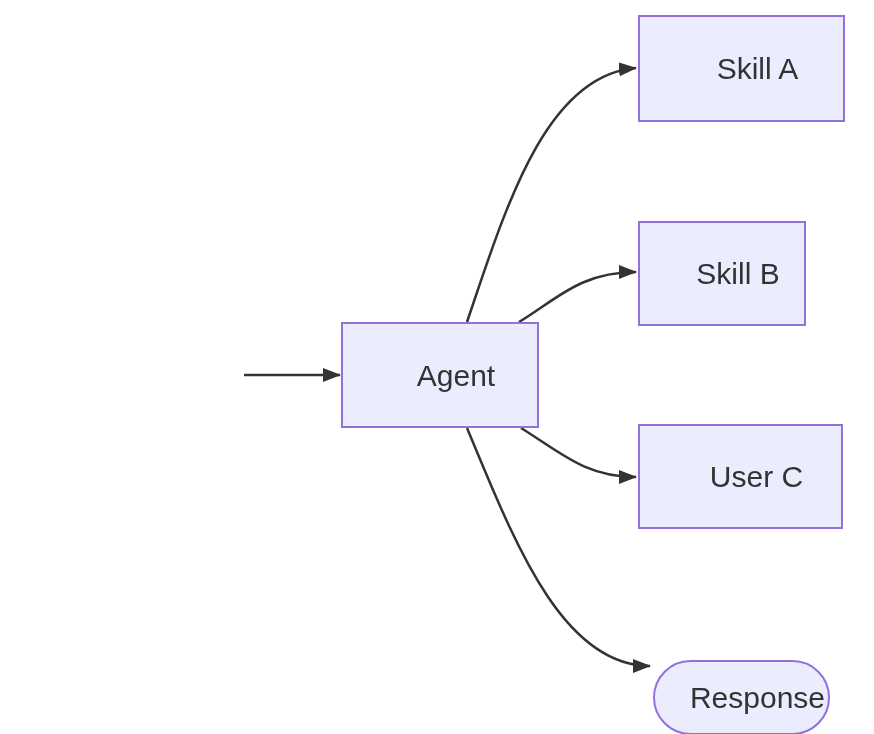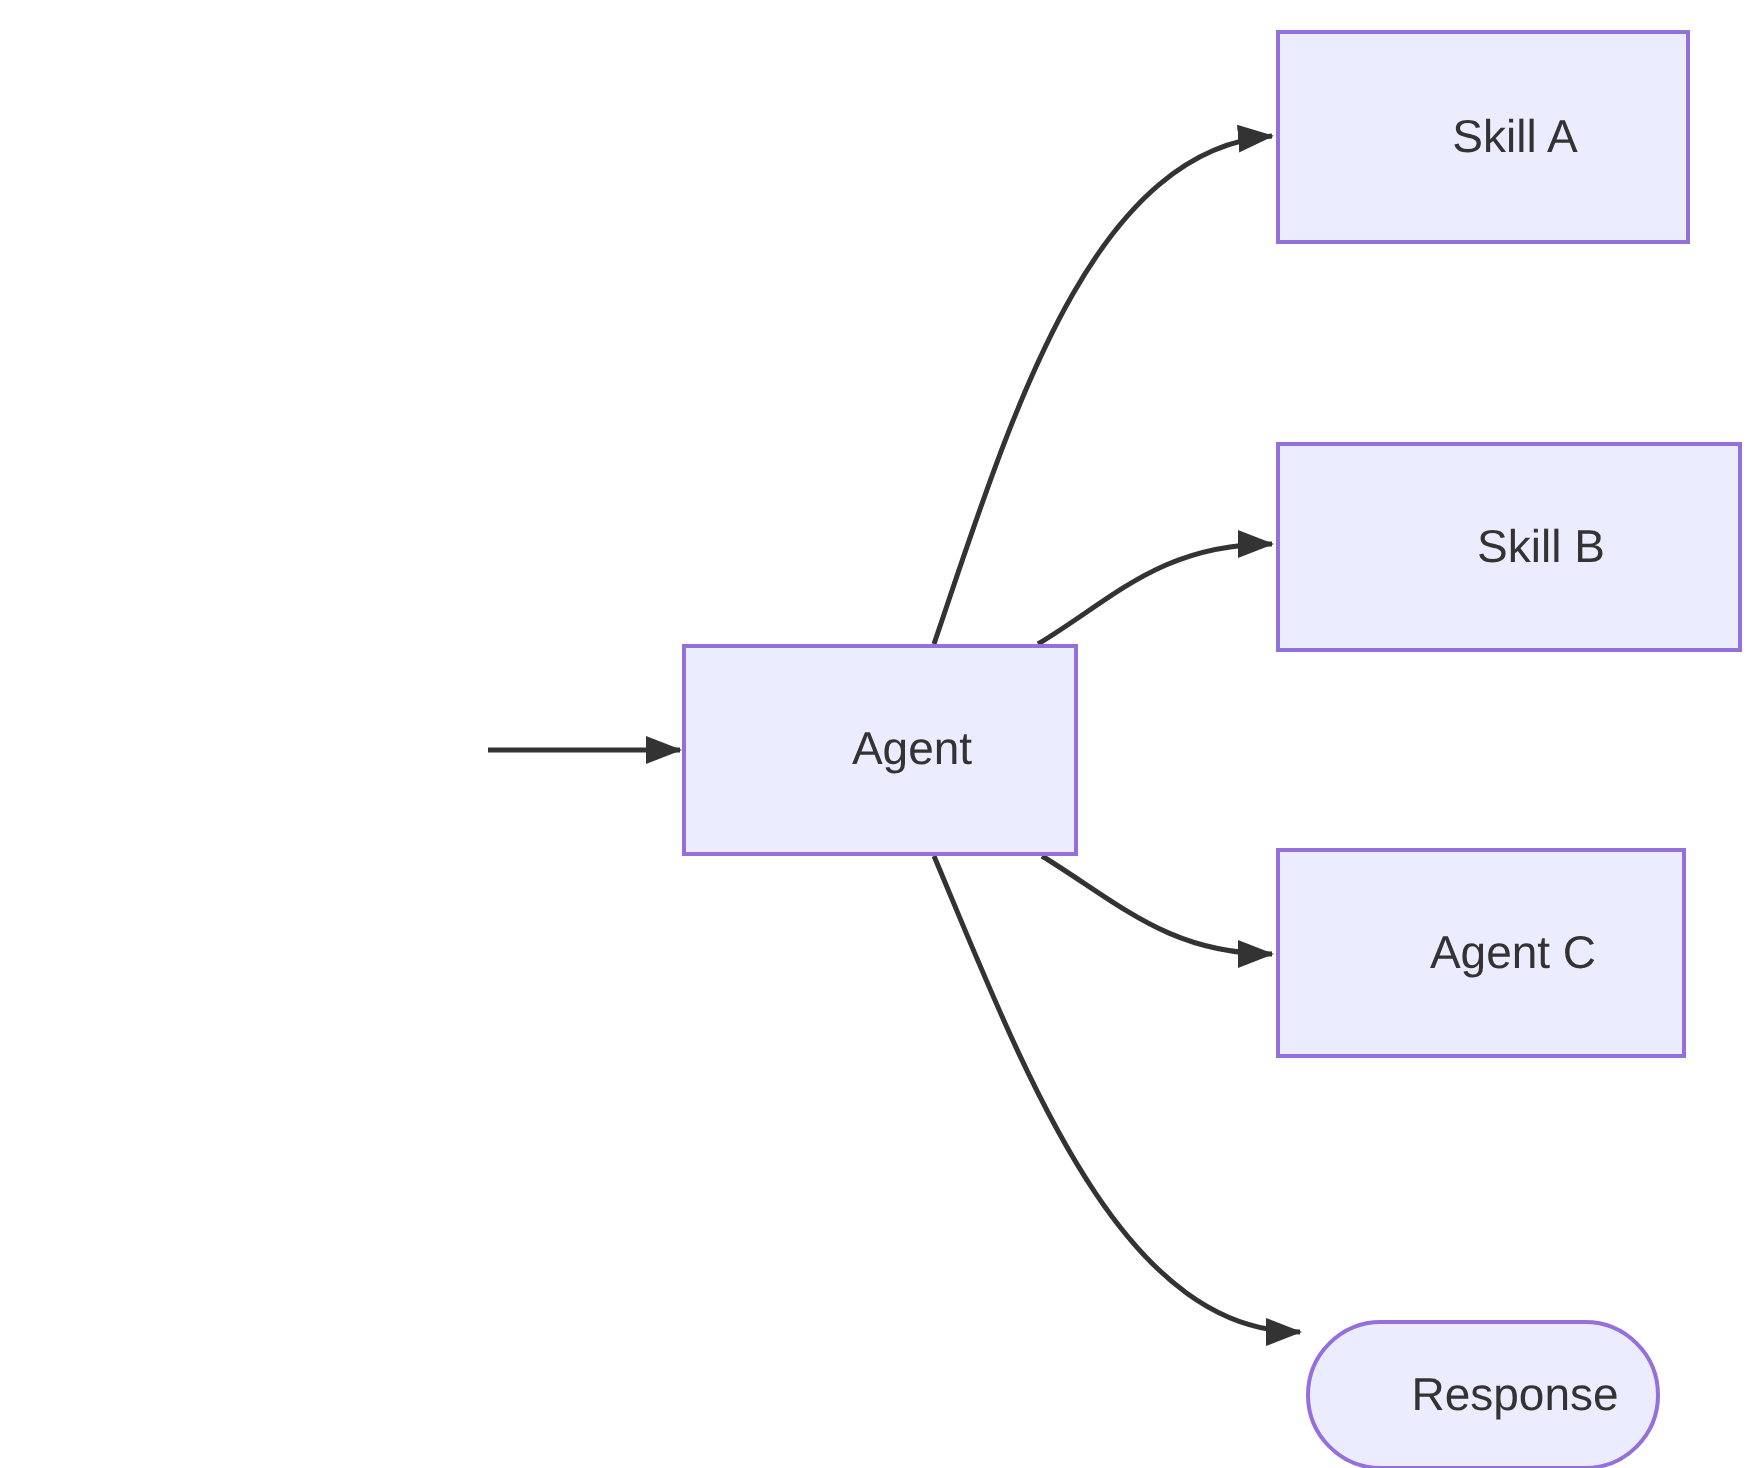"Skill A" .node { font-size: 23px -> 30px }
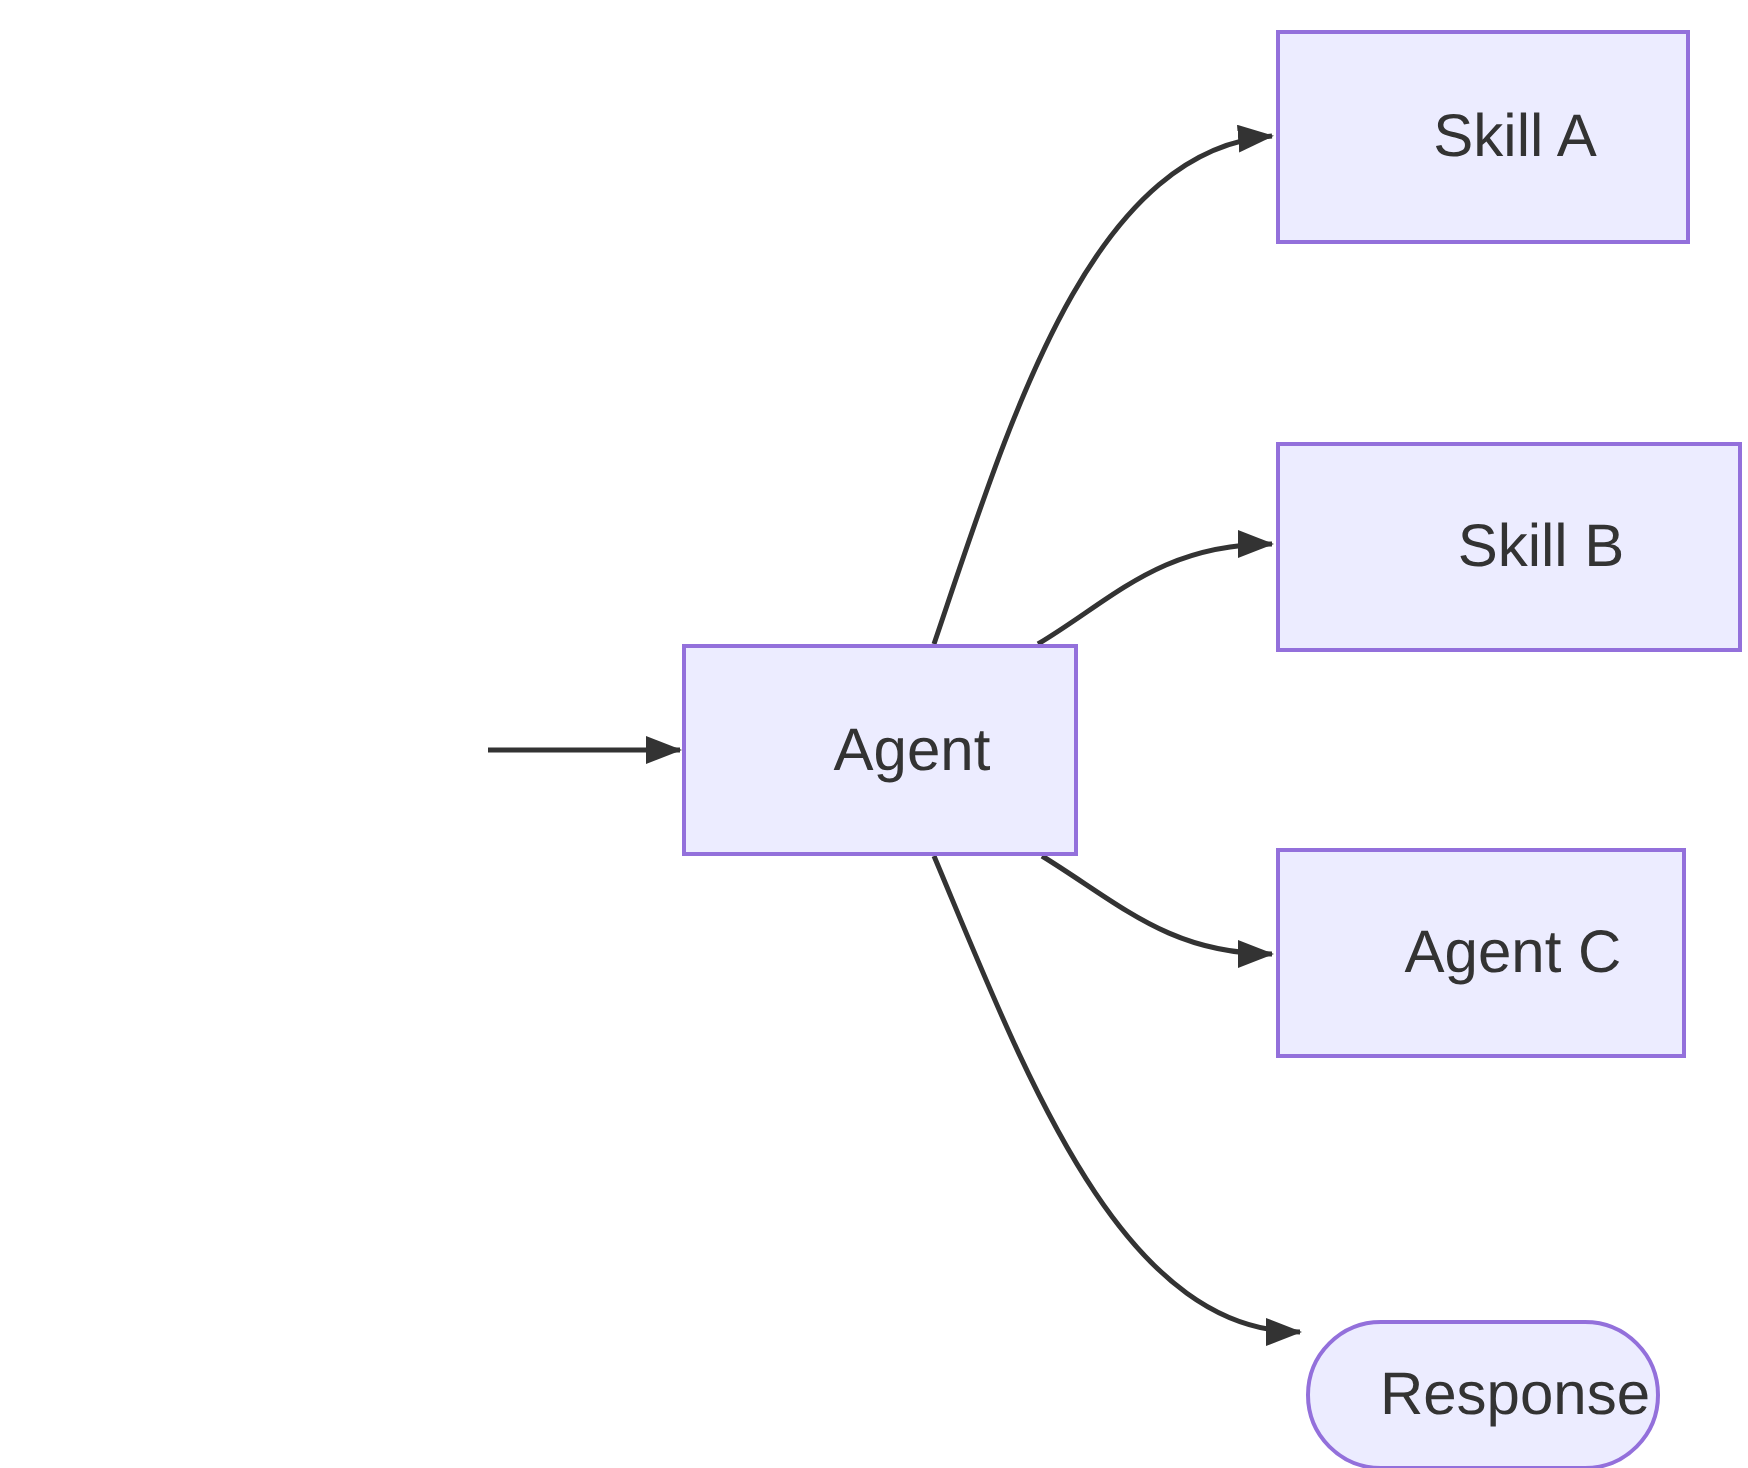"Skill B" .n-skill-b { width: 233px -> 168px }
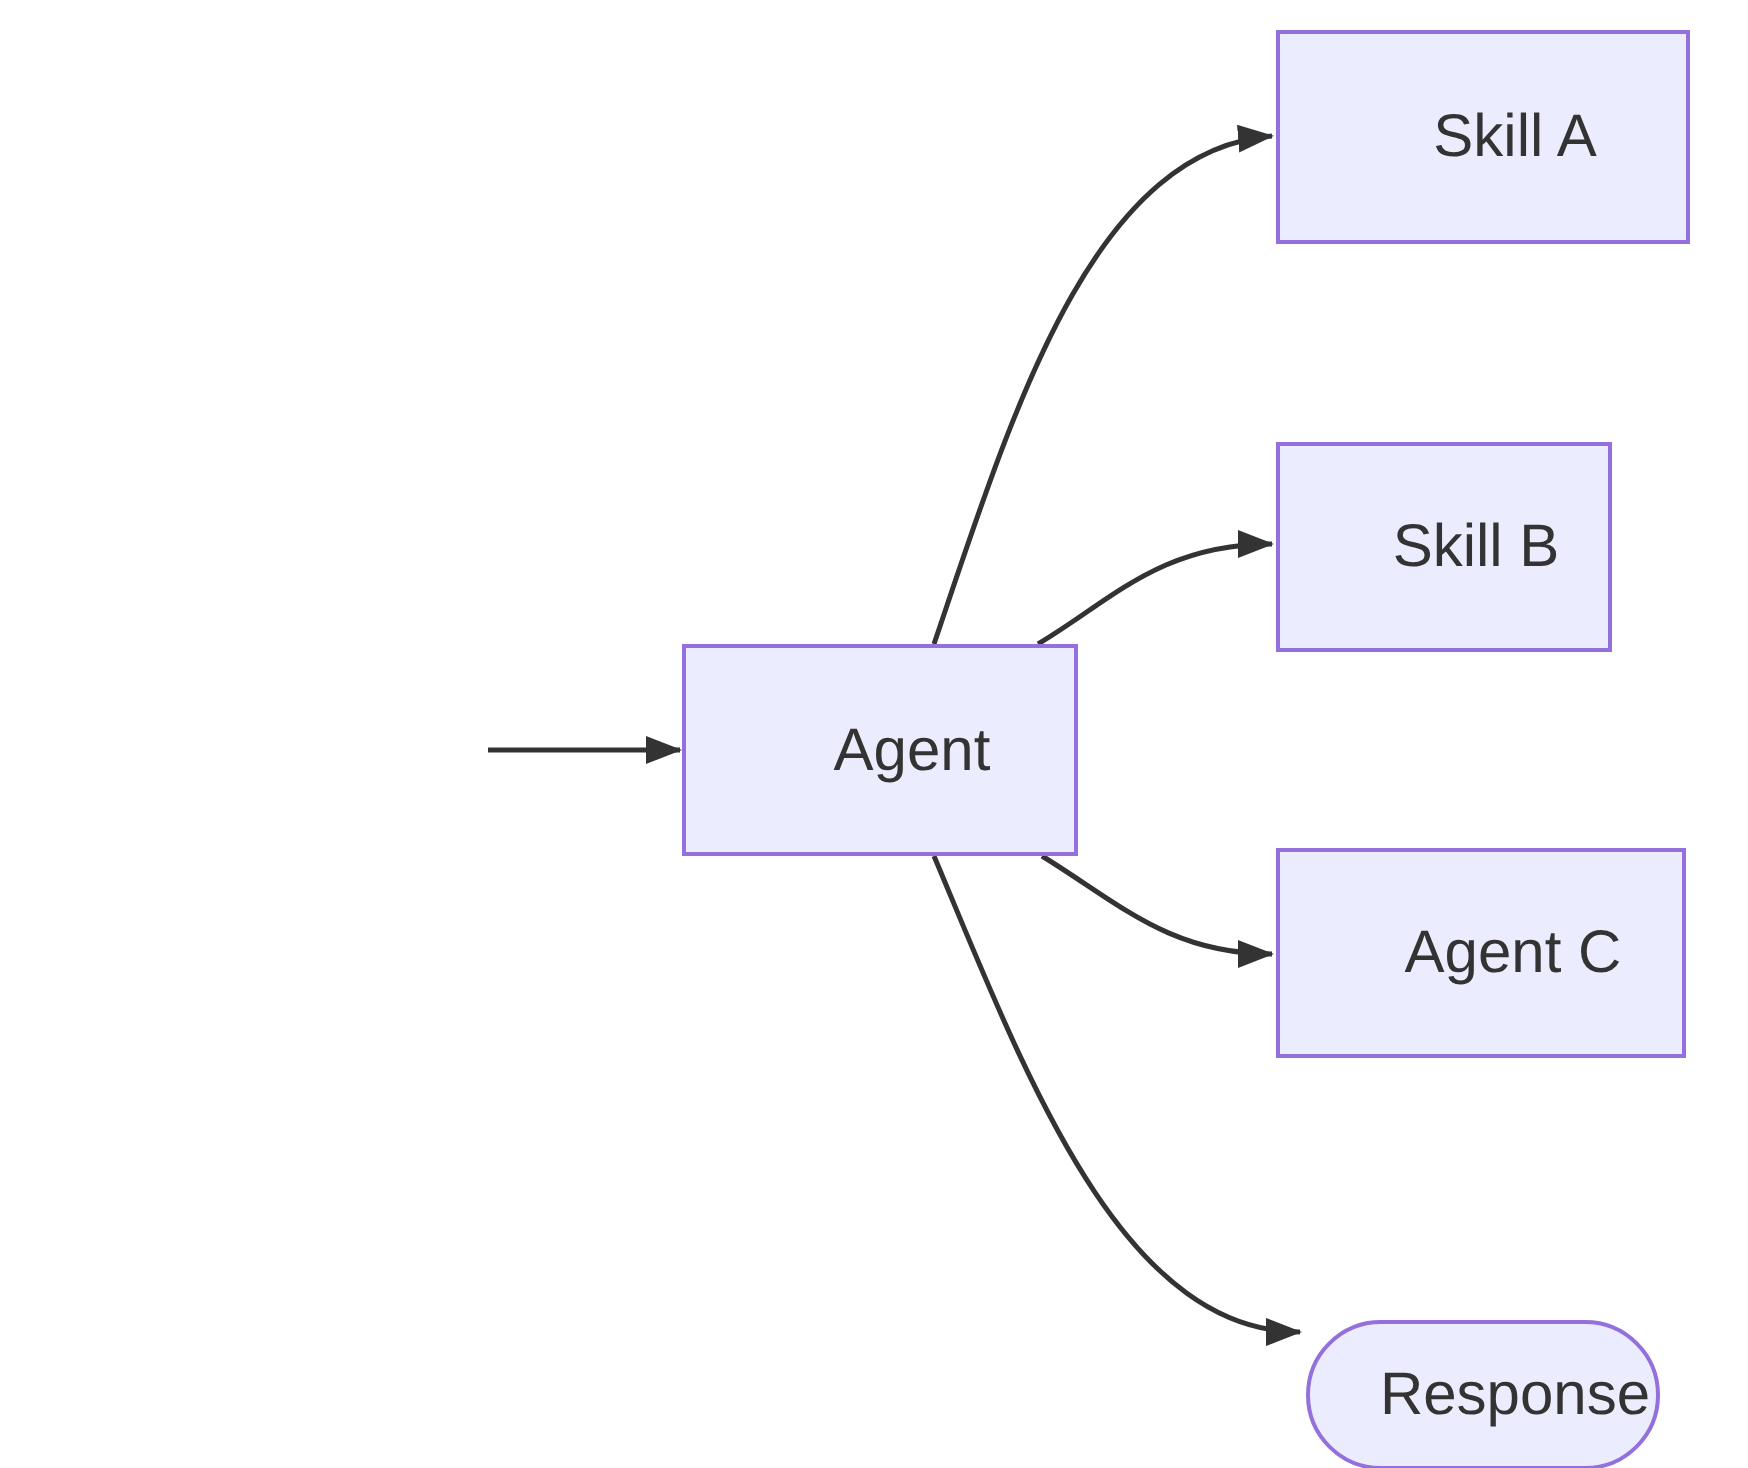"Agent C" span { text: Agent -> User }
